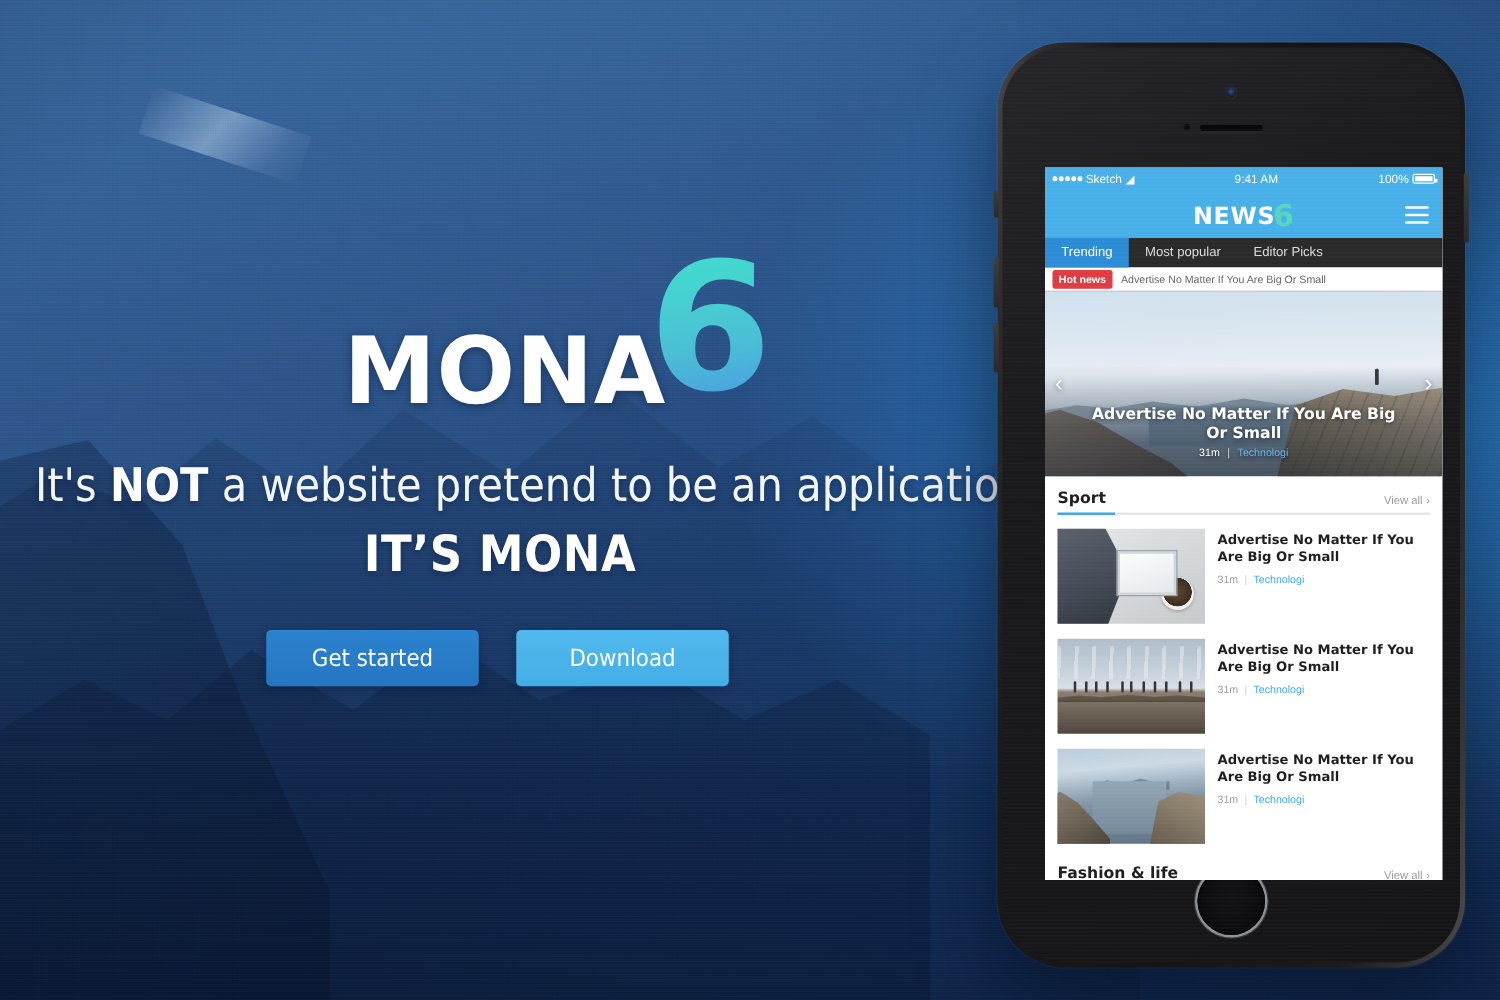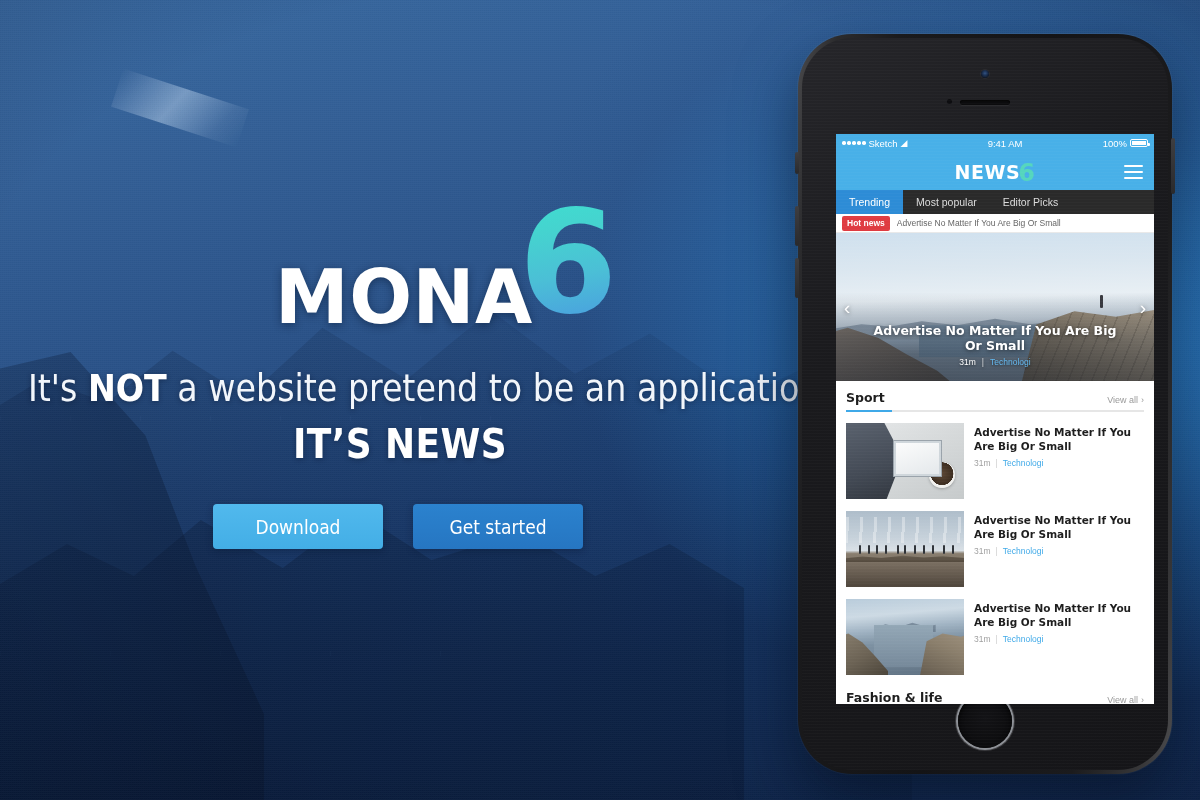"IT’S NEWS" div.l2 { text: NEWS -> MONA }
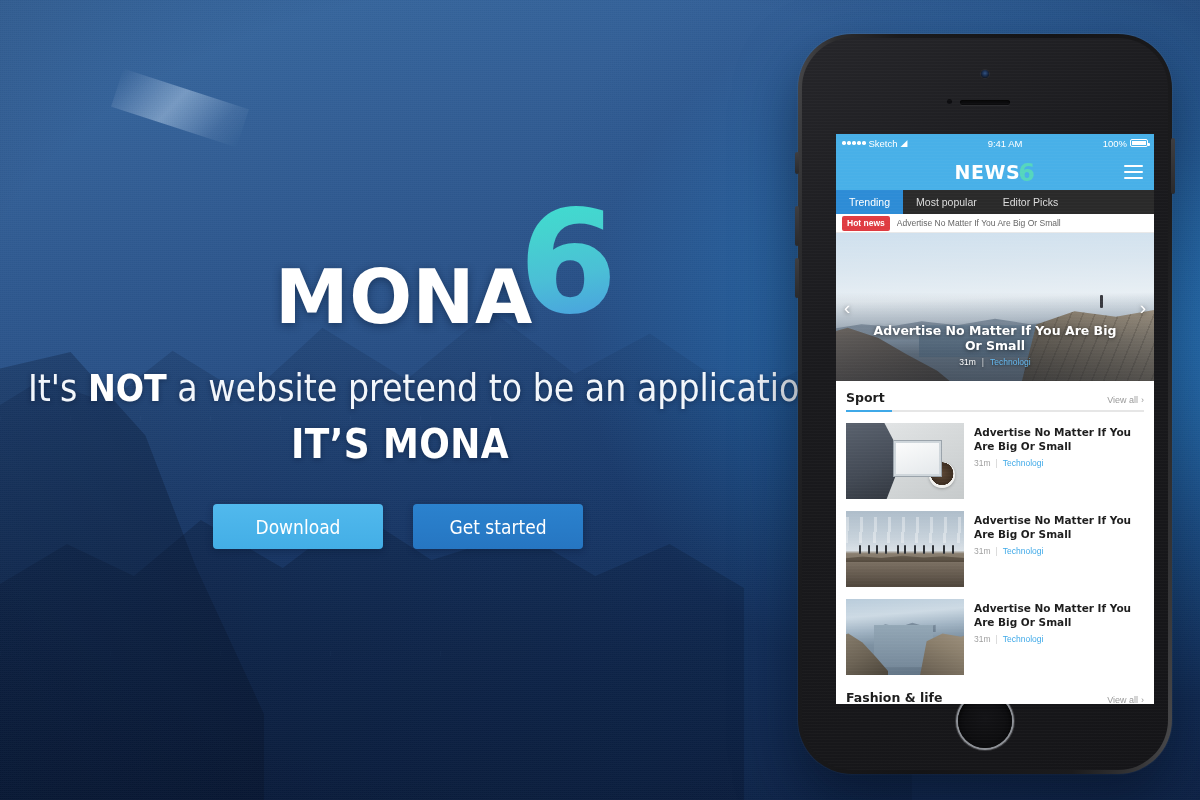"Download" button.btn { order: before "Get started" -> after "Get started" }
